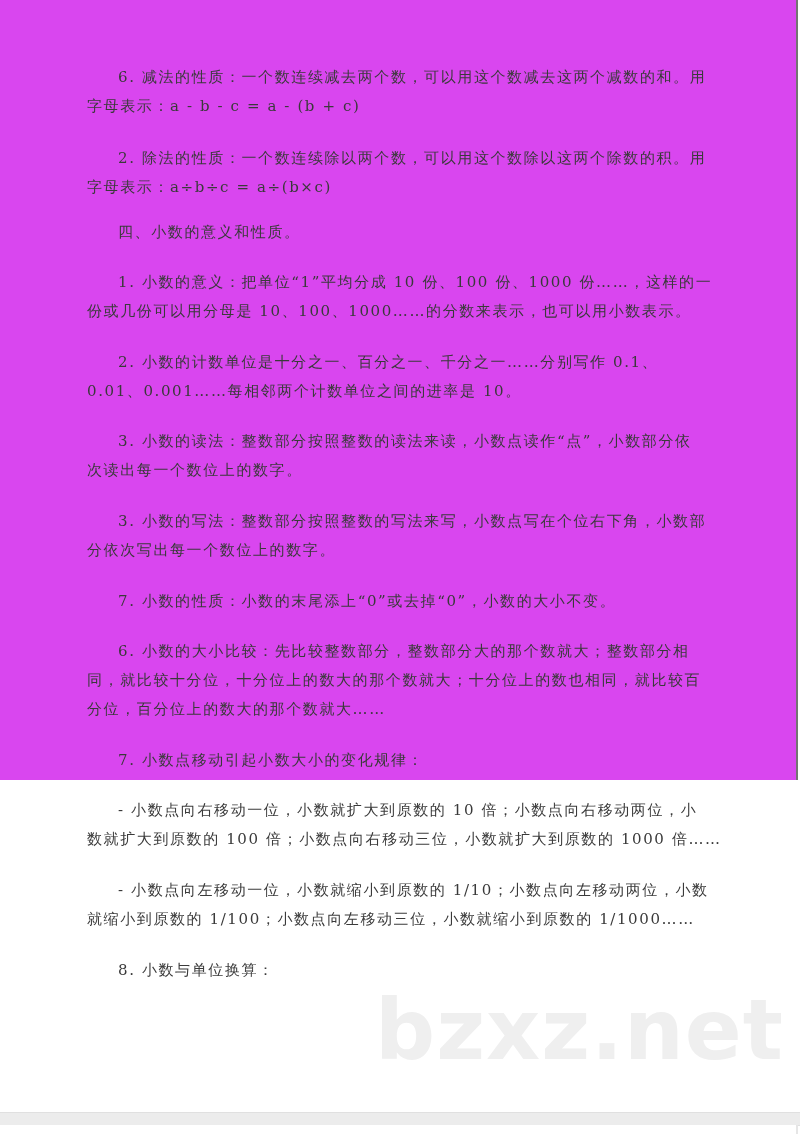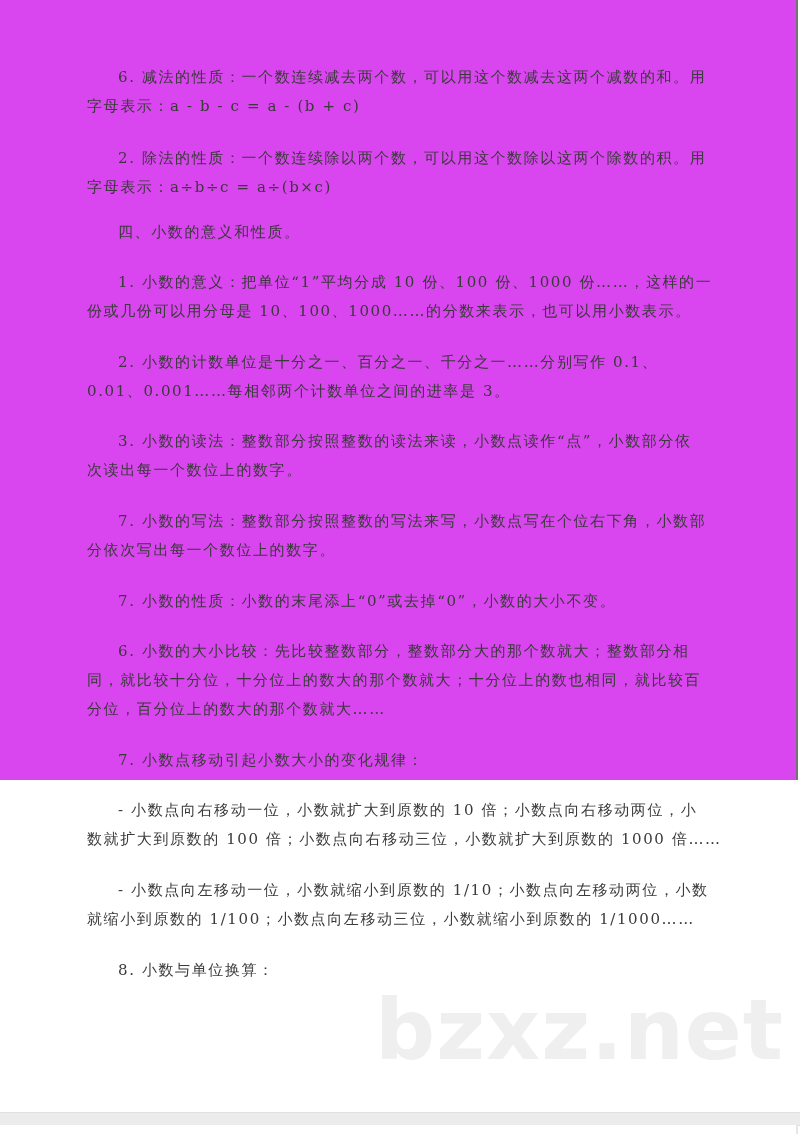"0.01、0.001……每相邻两个计数单位之间的进率是 3。" div.line { text: 3 -> 10 }
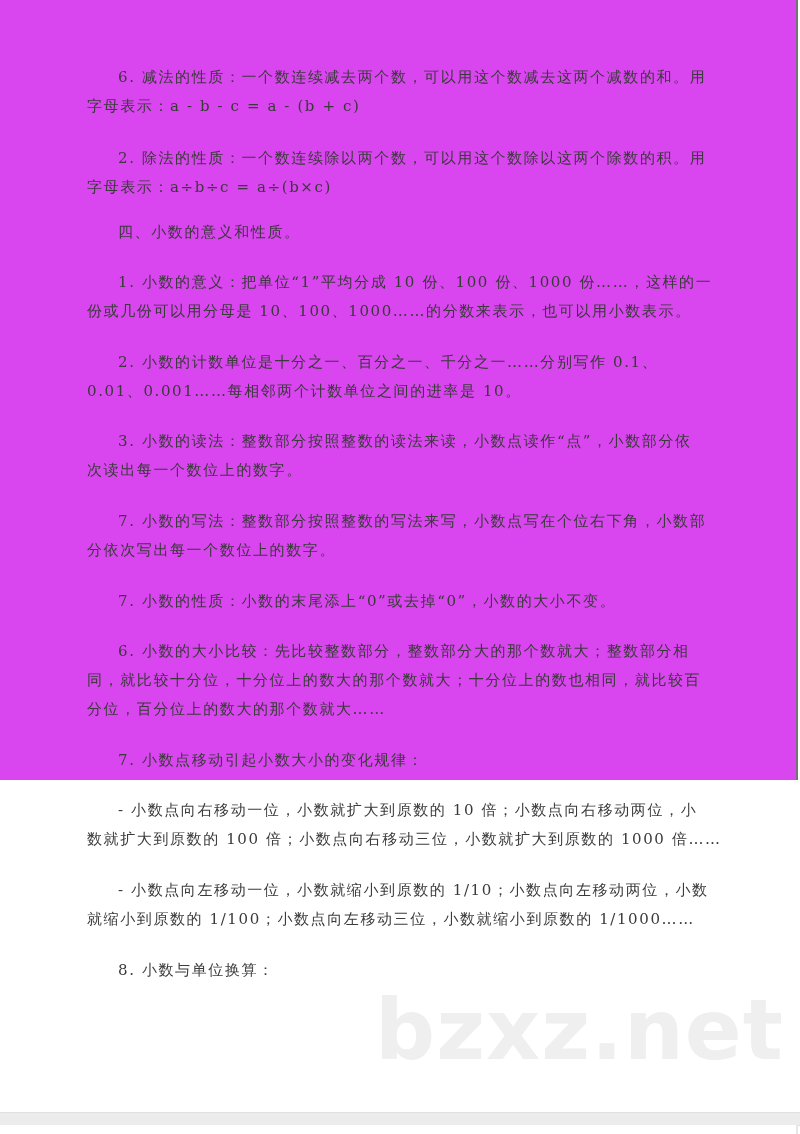"7. 小数的写法：整数部分按照整数的写法来写，小数点写在个位右下角，小数部" div.line { text: 7 -> 3 }
